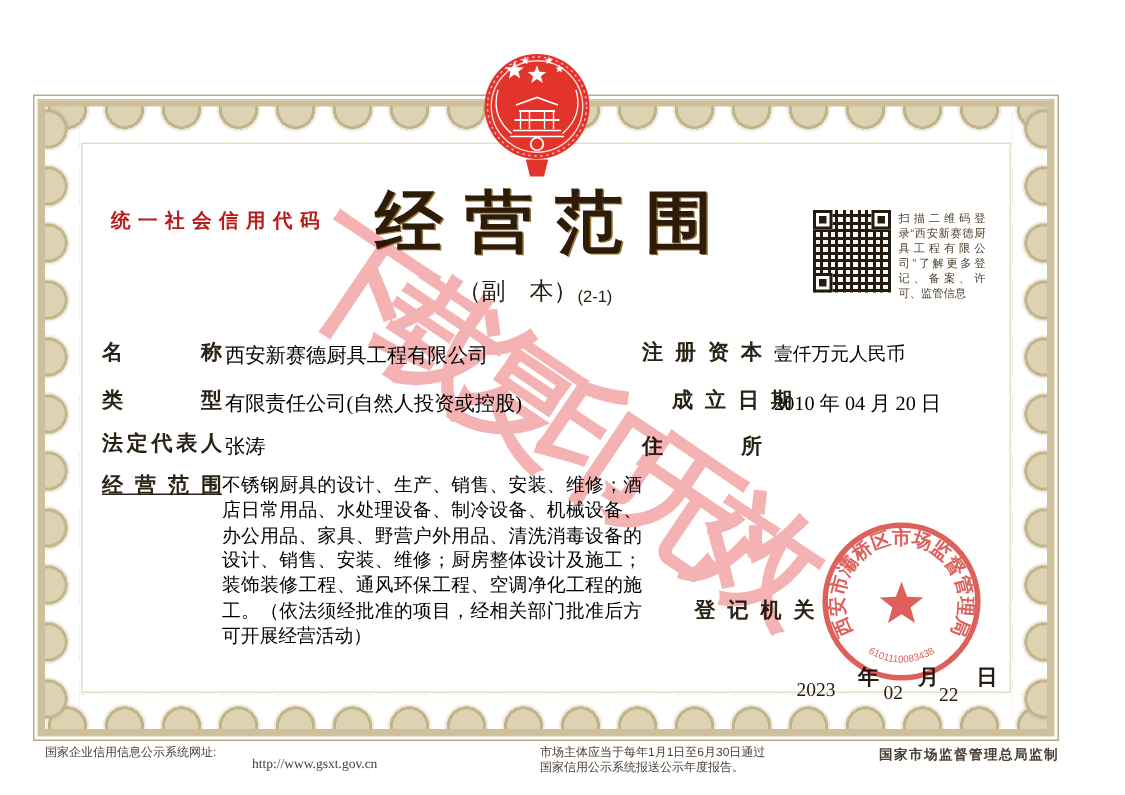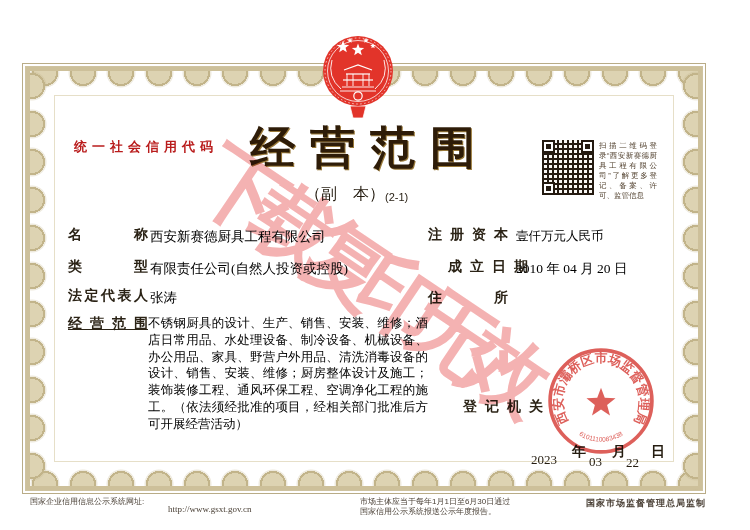"03" div.abs { text: 03 -> 02 }
